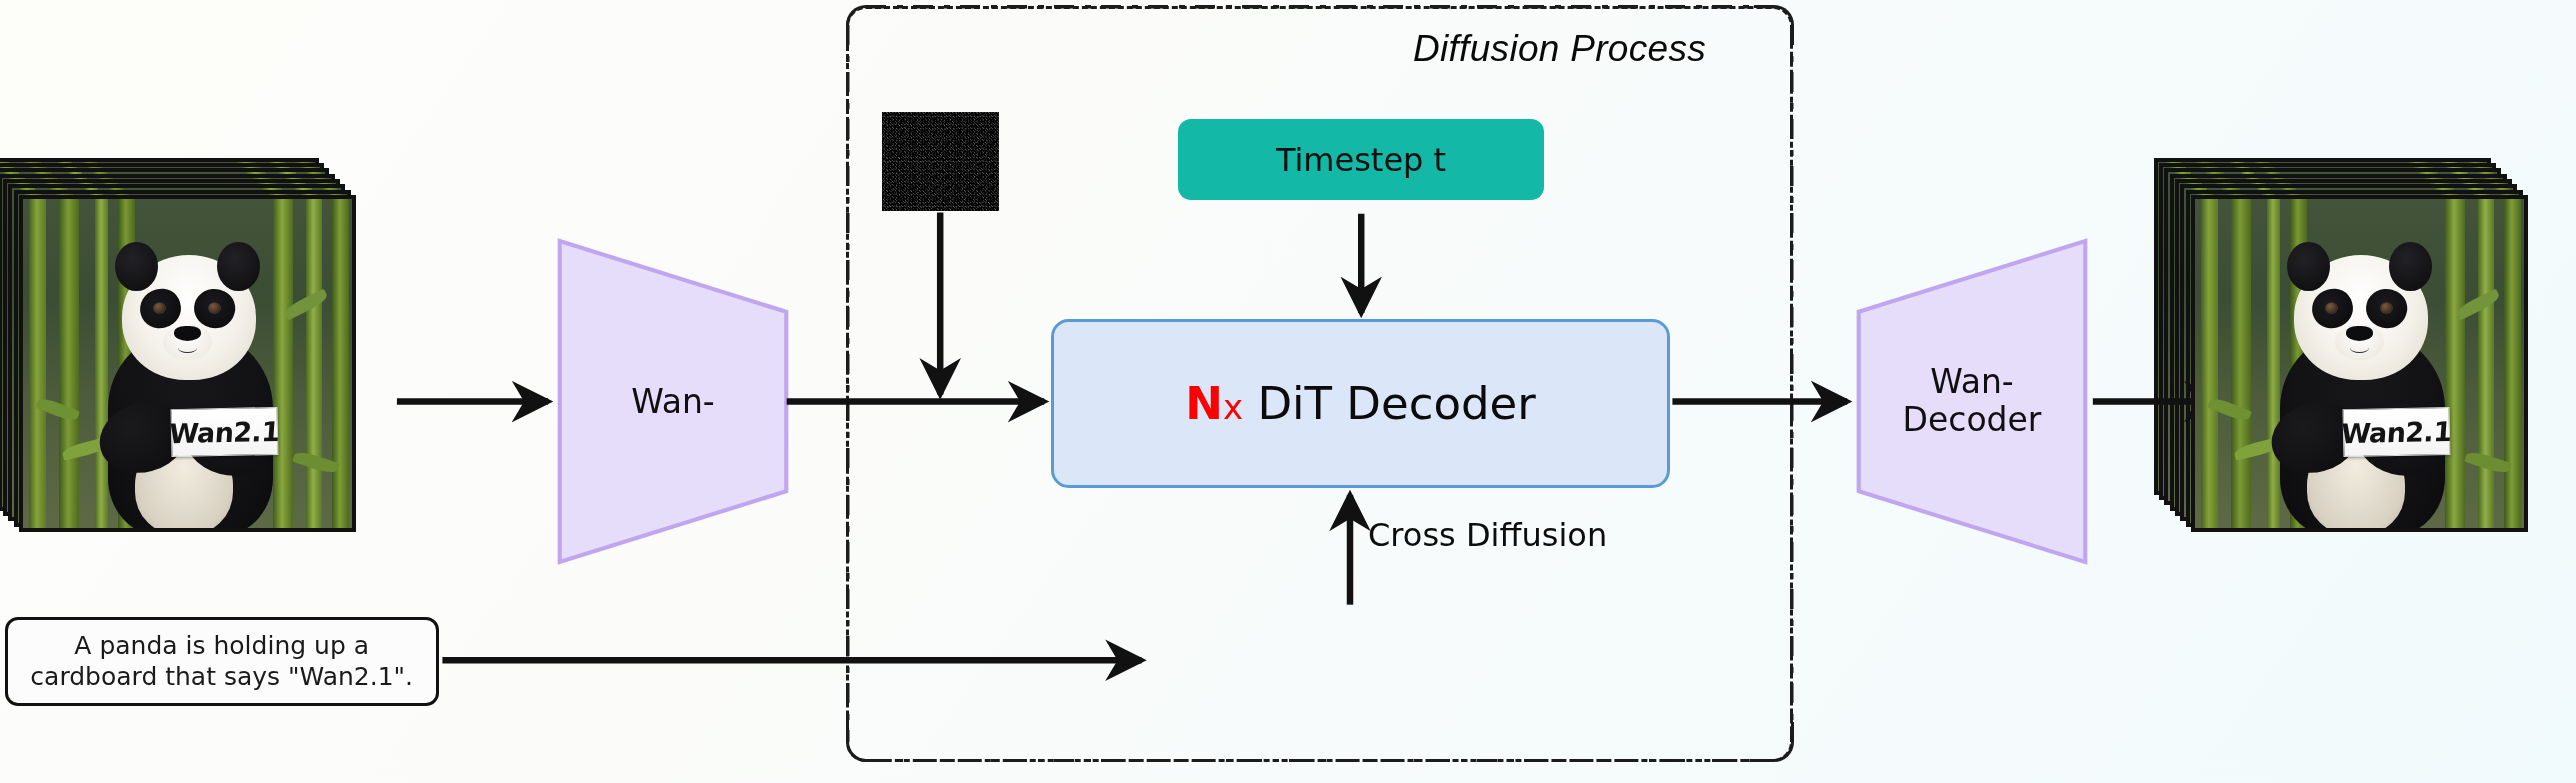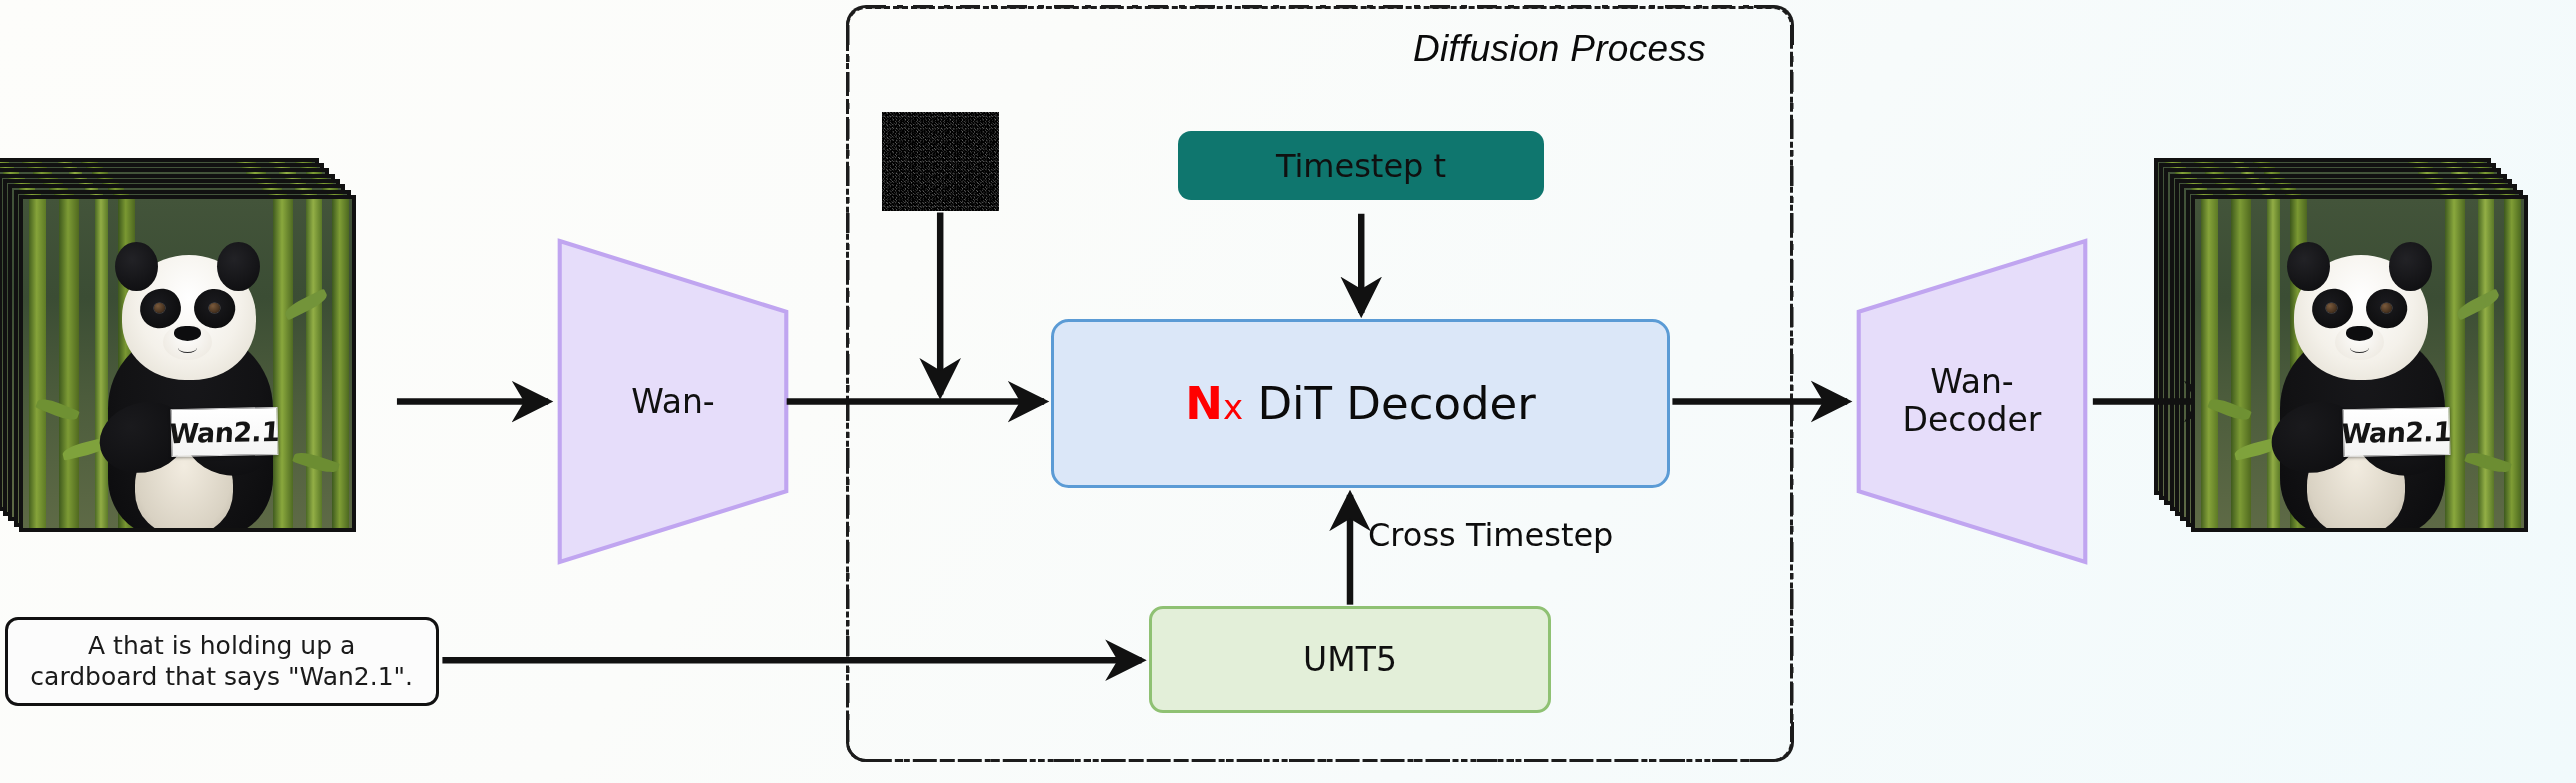"Timestep t" .box-timestep { background: #0f766e -> #14b8a6; height: 69px -> 81px; top: 131px -> 119px }
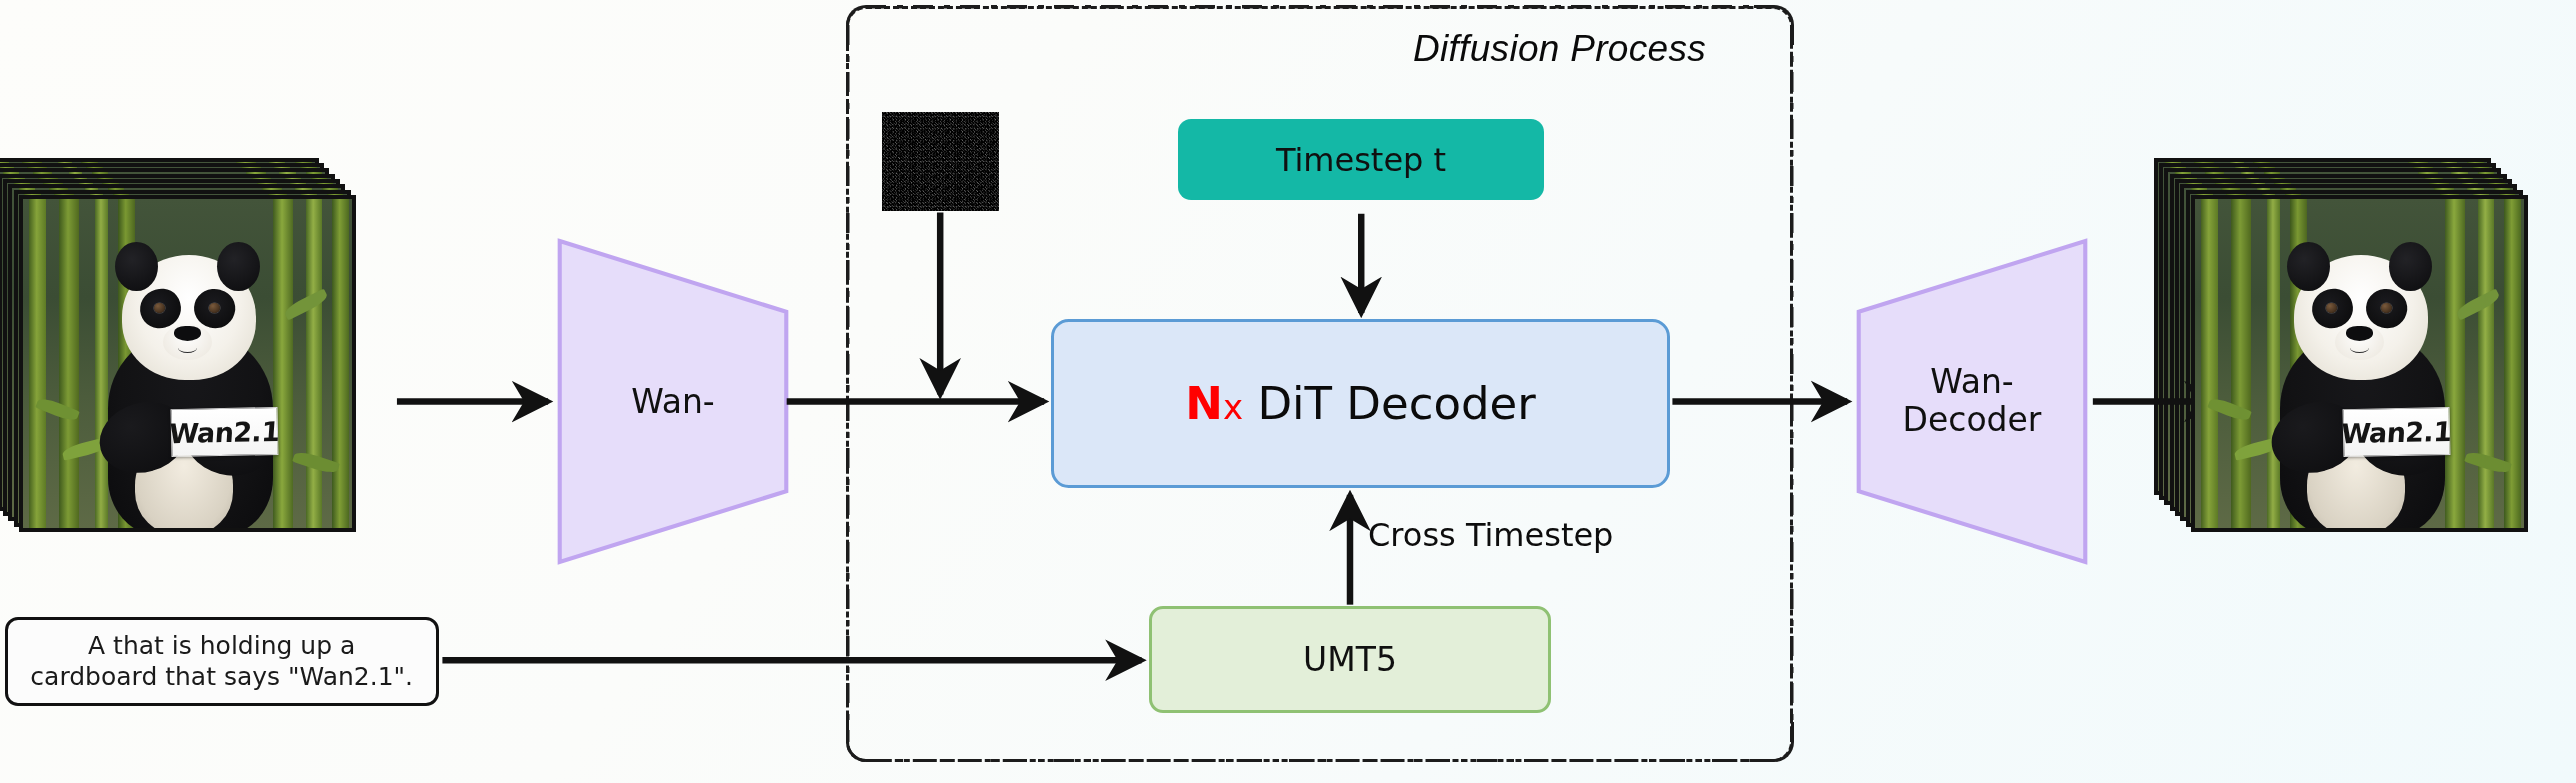"Cross Timestep" div.abs { text: Timestep -> Diffusion }
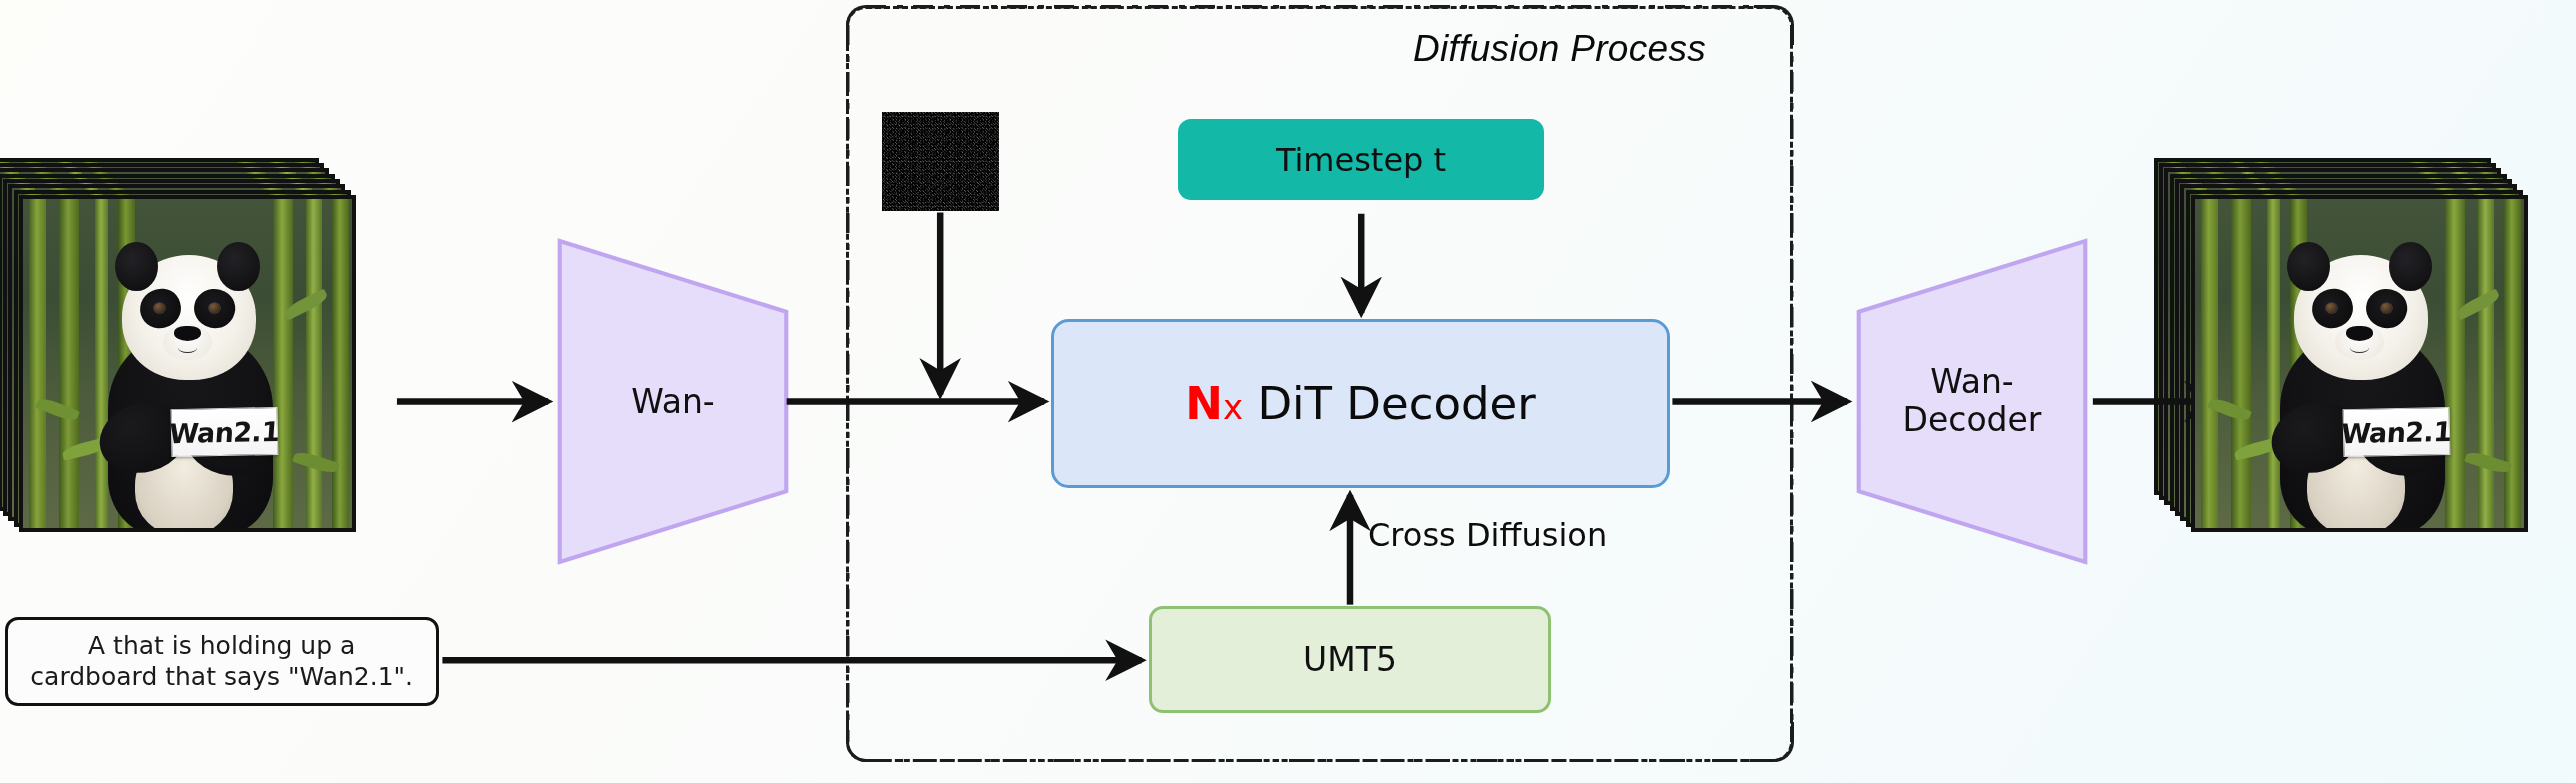"A that is holding up" span { text: that -> panda }
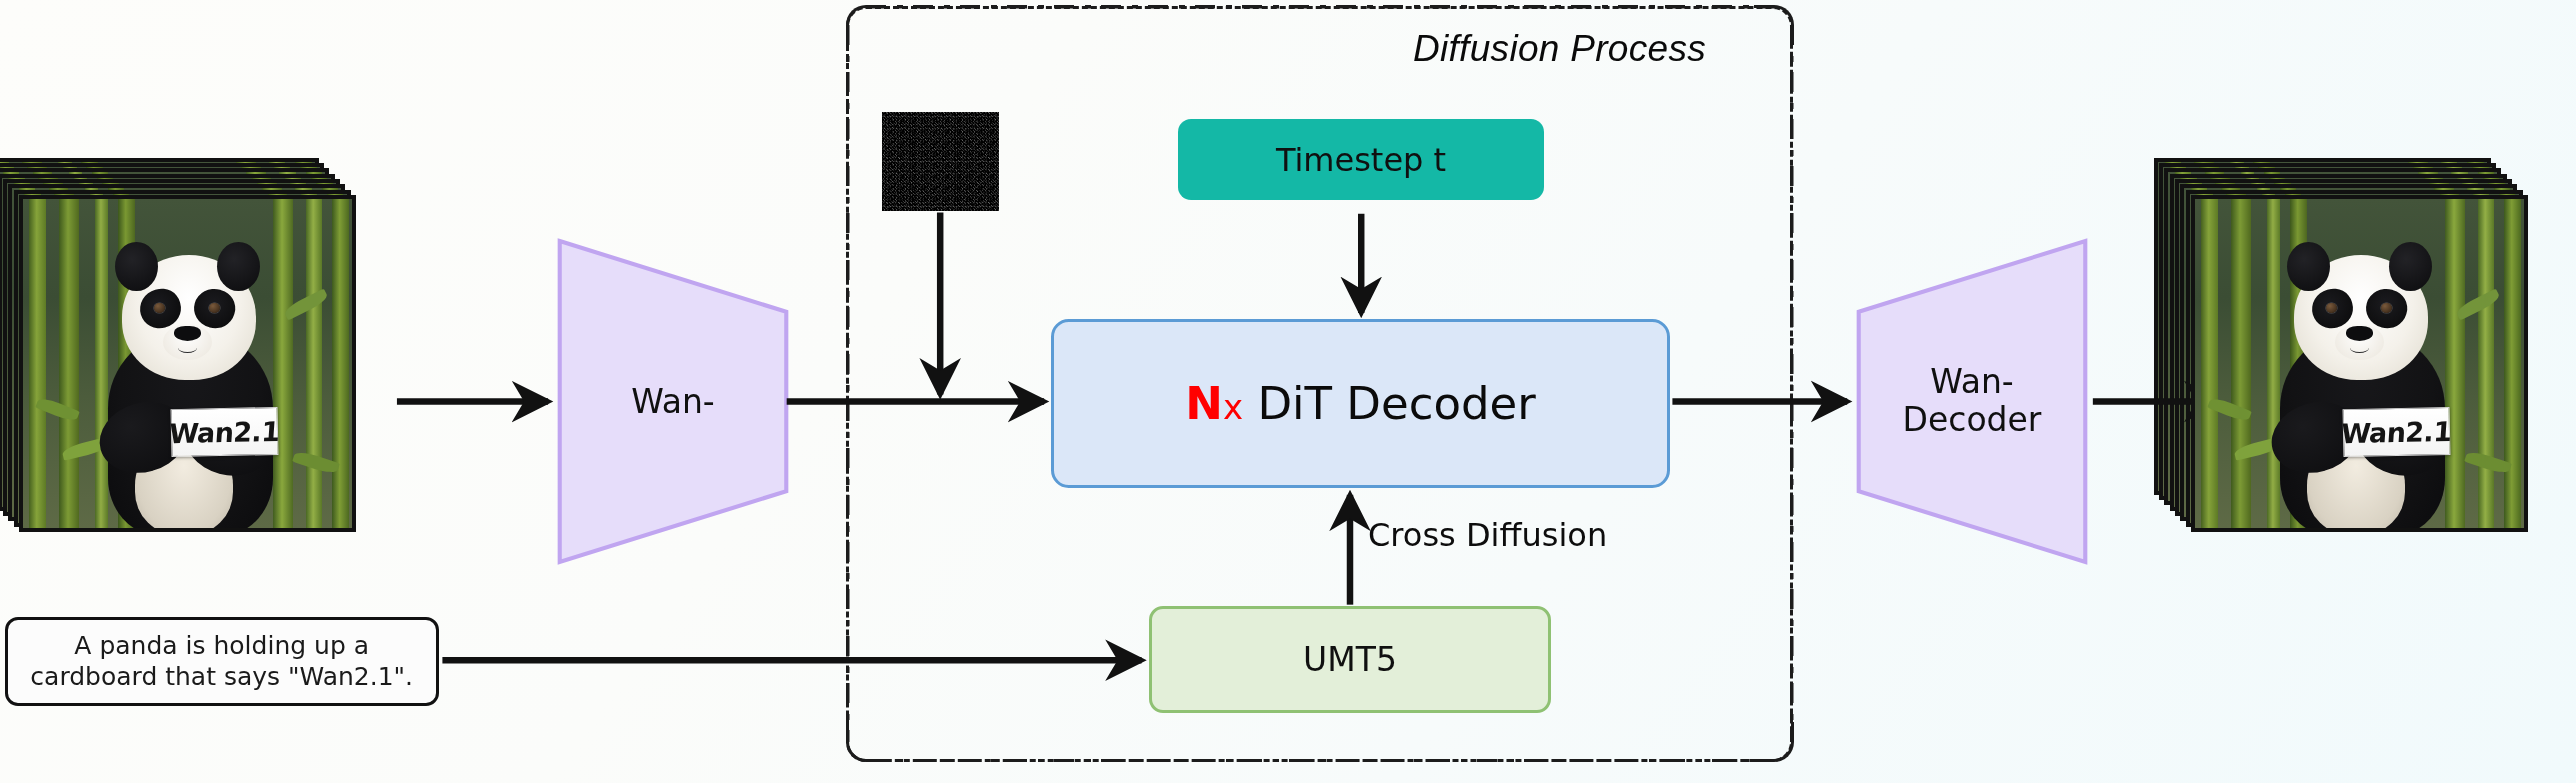"UMT5" div.rbox { html: <div> <span>UMT5</span> </div> -> none }
